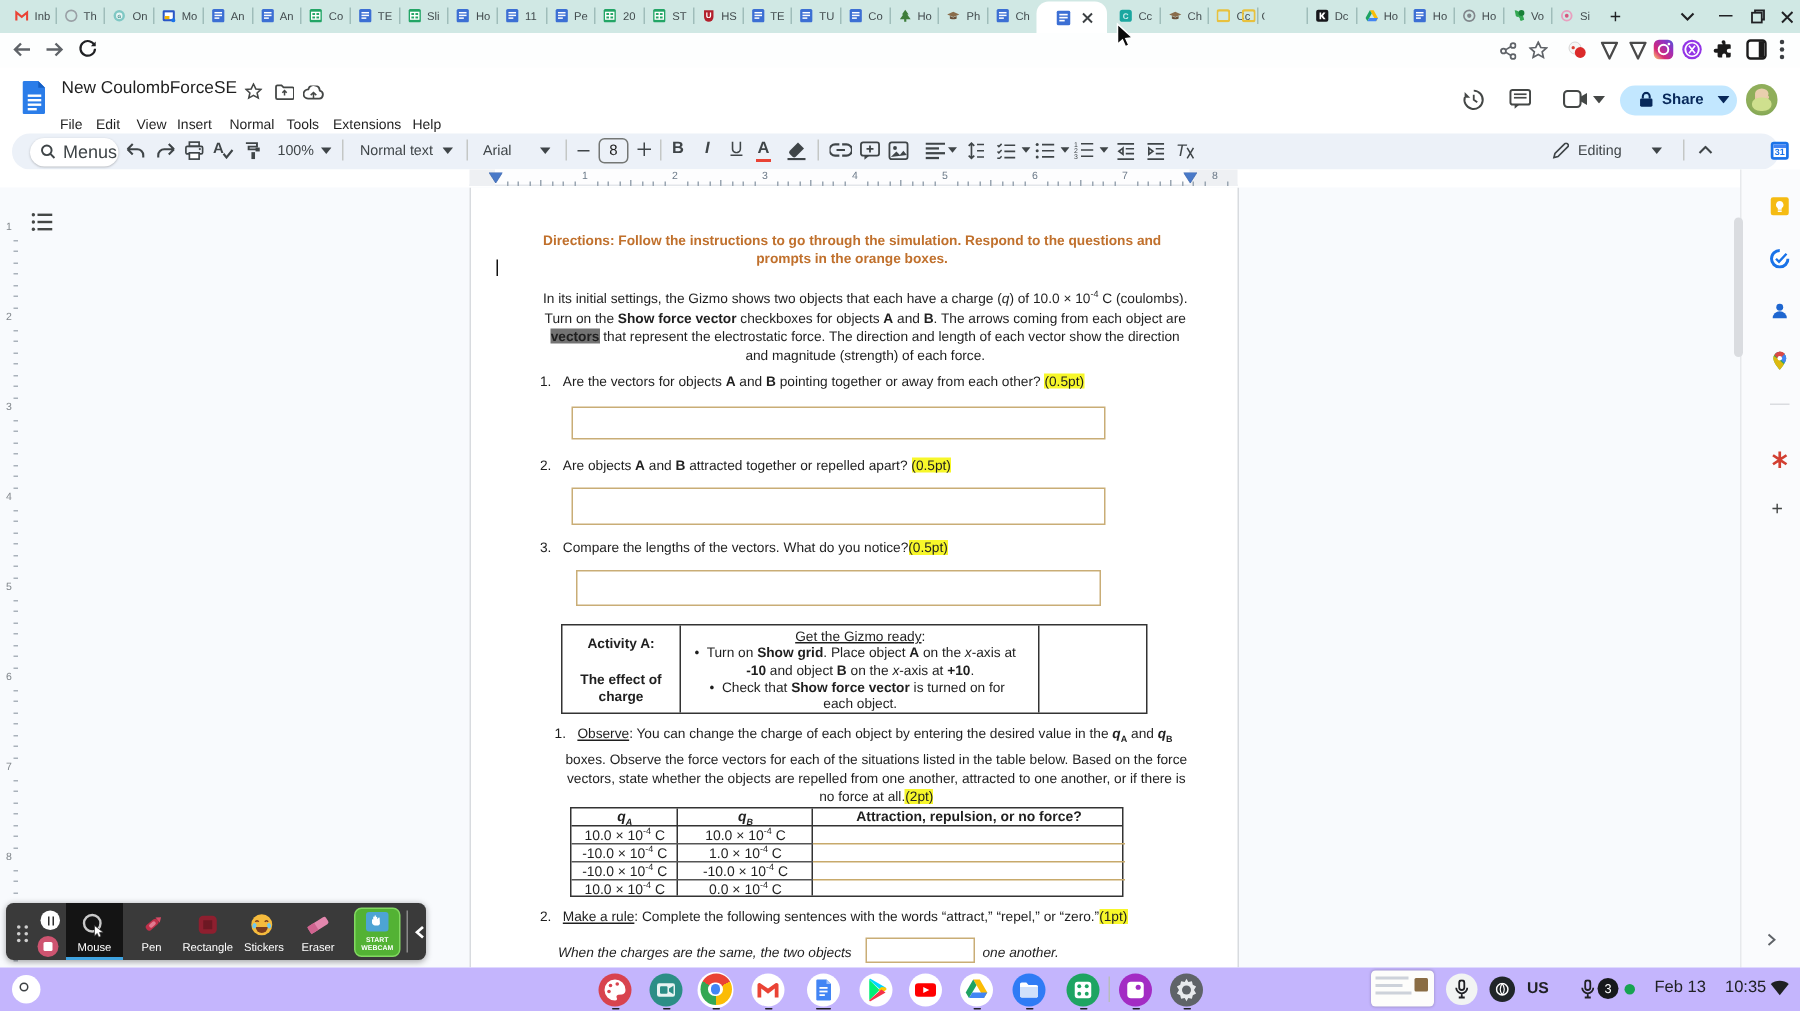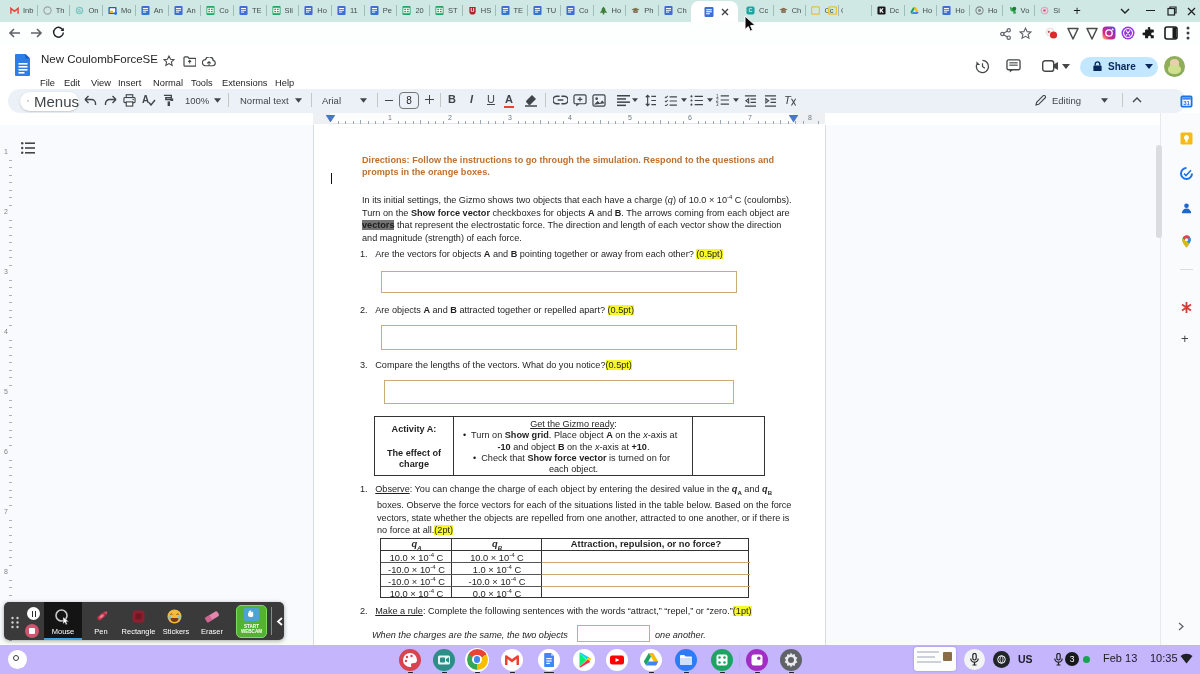"New CoulombForceSE" .t { text-align: none -> center }
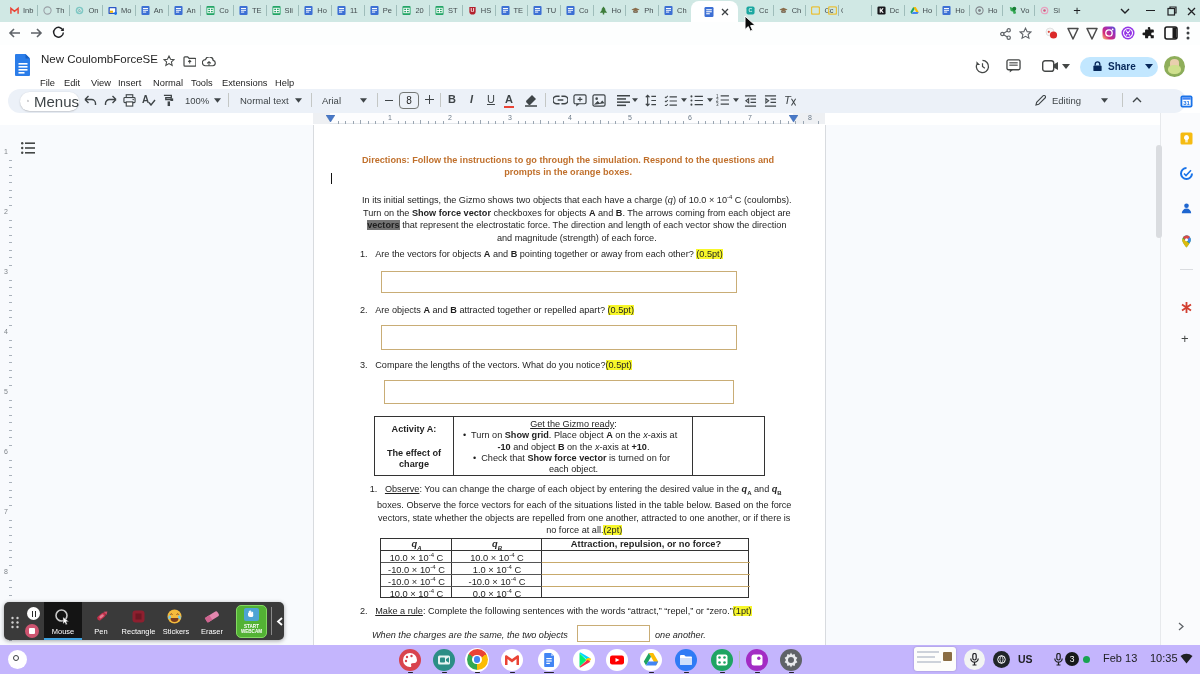"Menus" span { font-size: 15px -> 12px }
